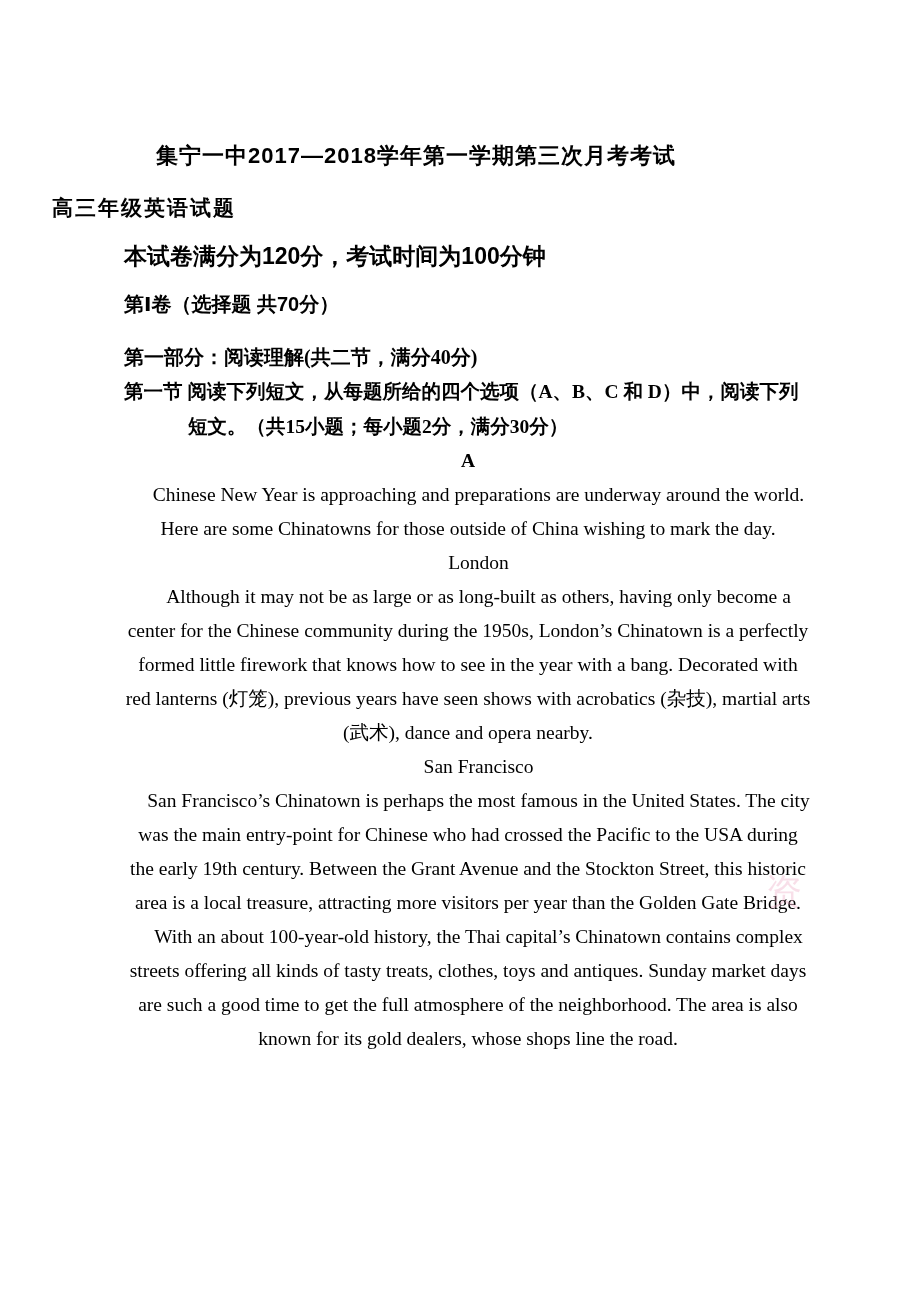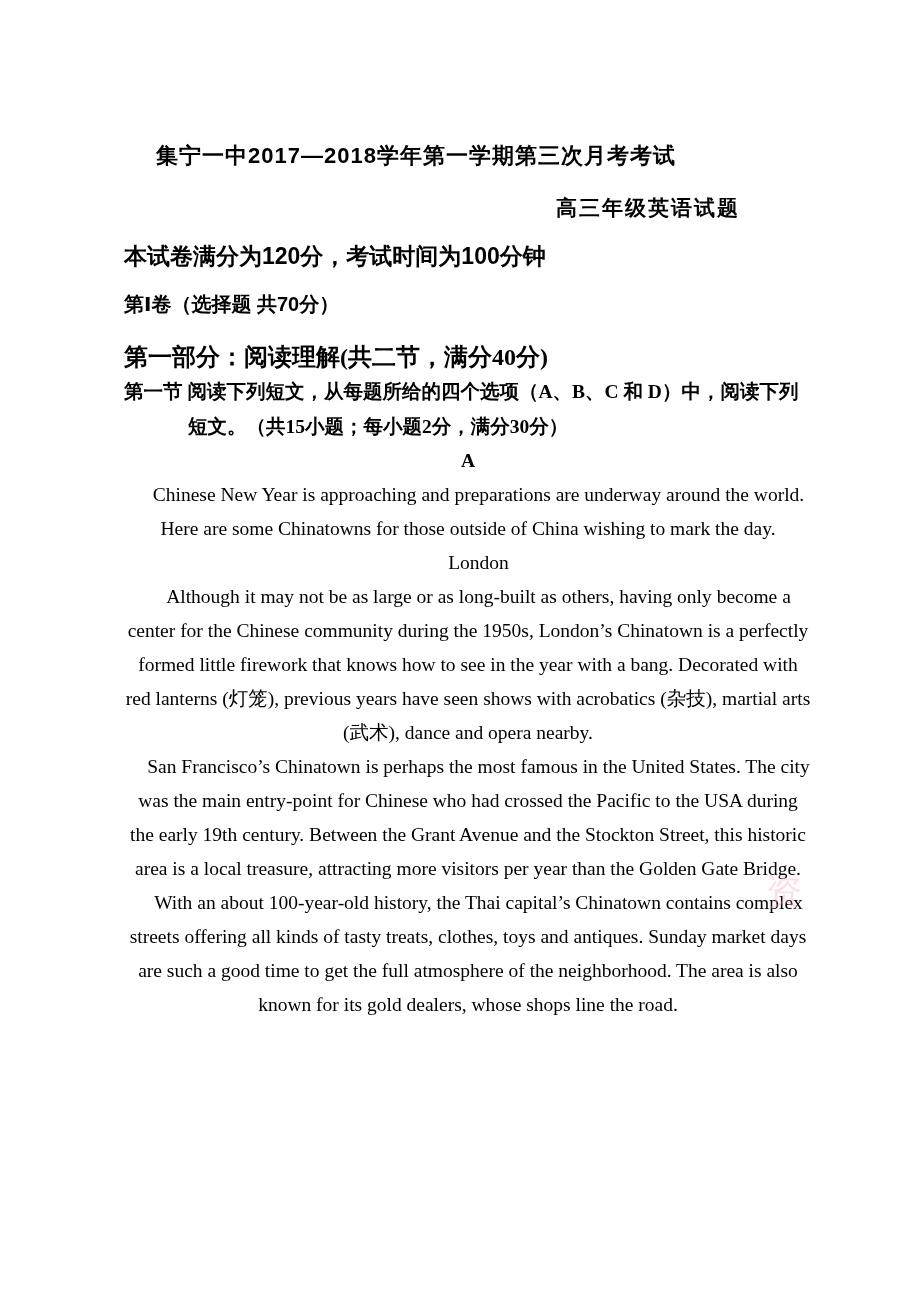"高三年级英语试题" .exam-subtitle { text-align: right -> left }
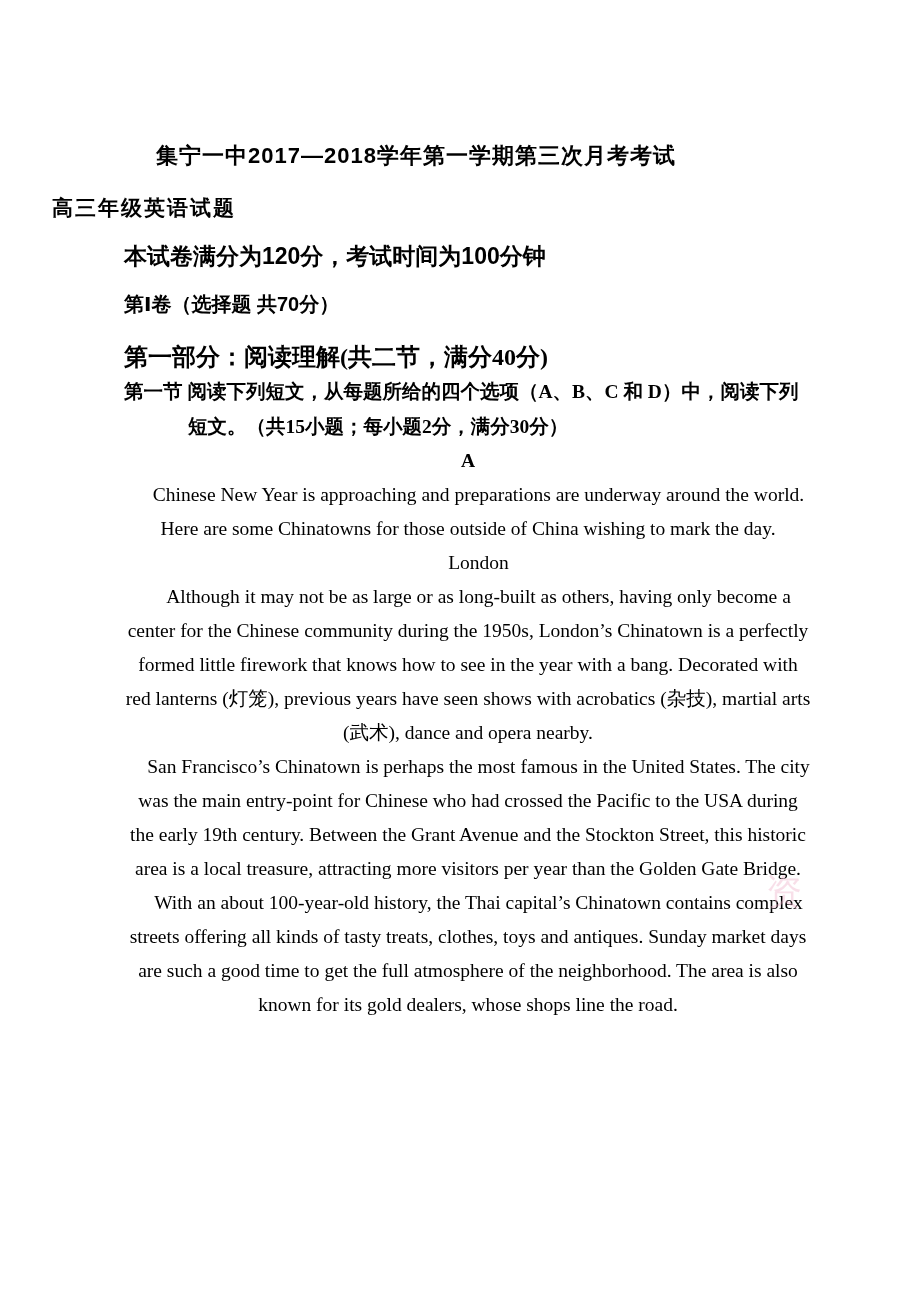"第一部分：阅读理解(共二节，满分40分)" .part-heading { font-size: 24px -> 20px }
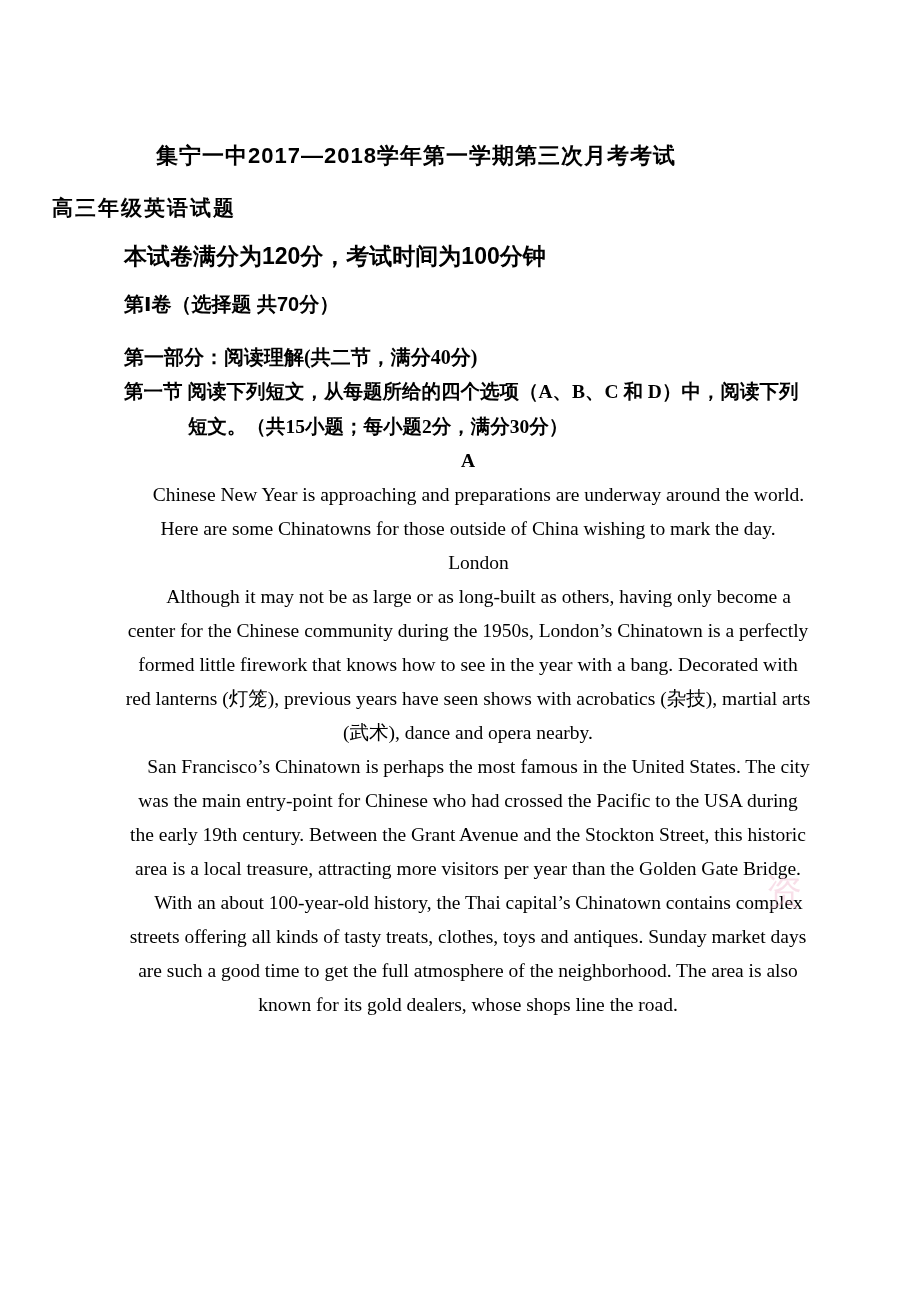"San Francisco" h4.city-heading { html: none -> <h4>San Francisco</h4> }
